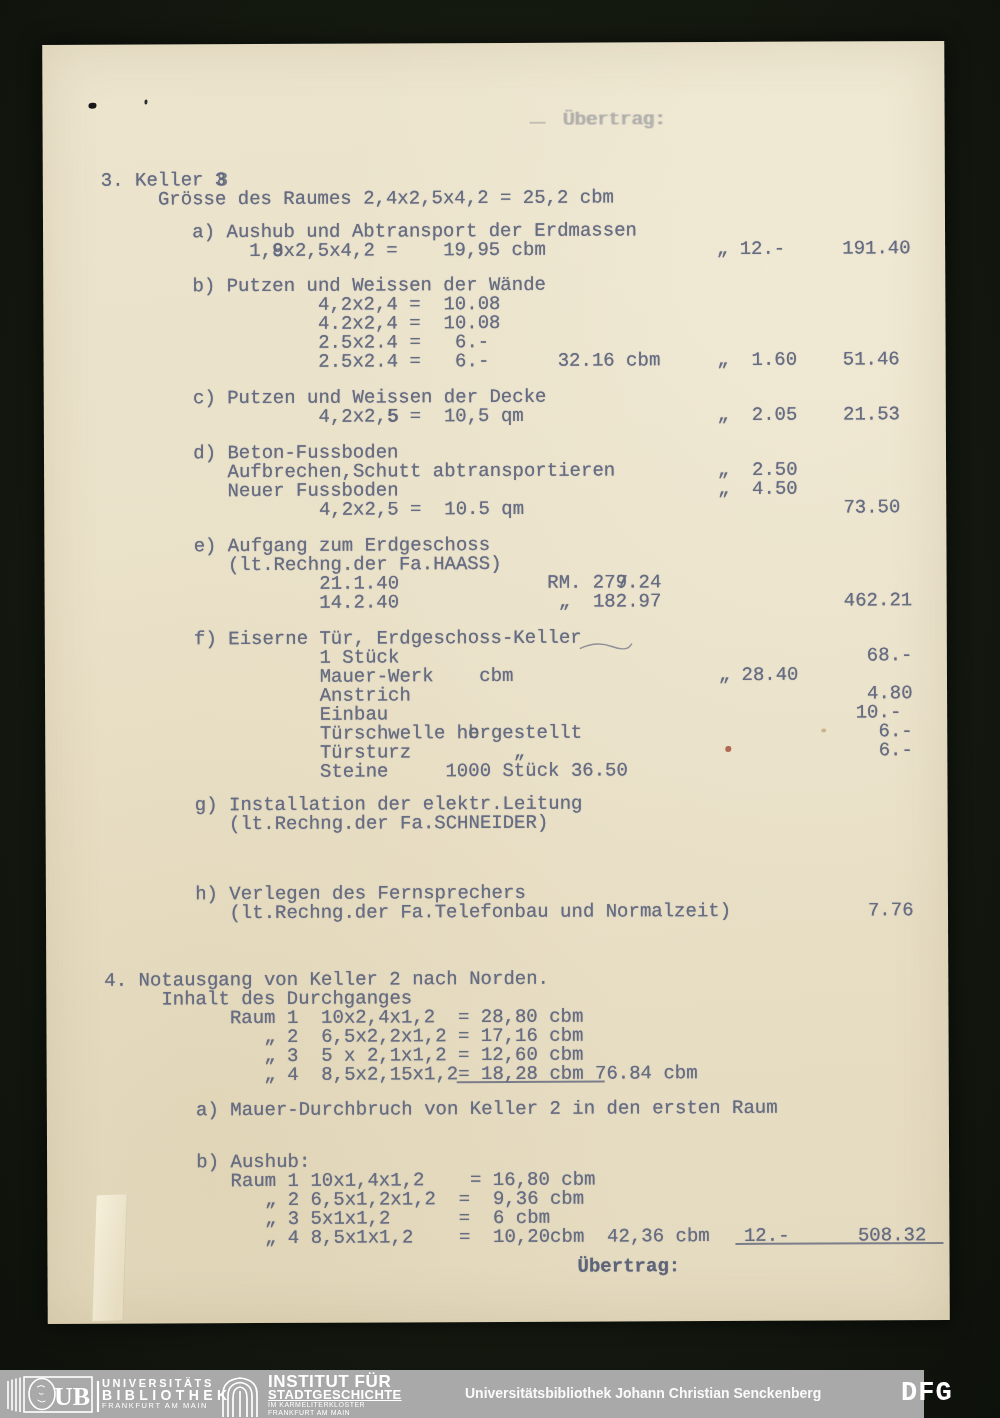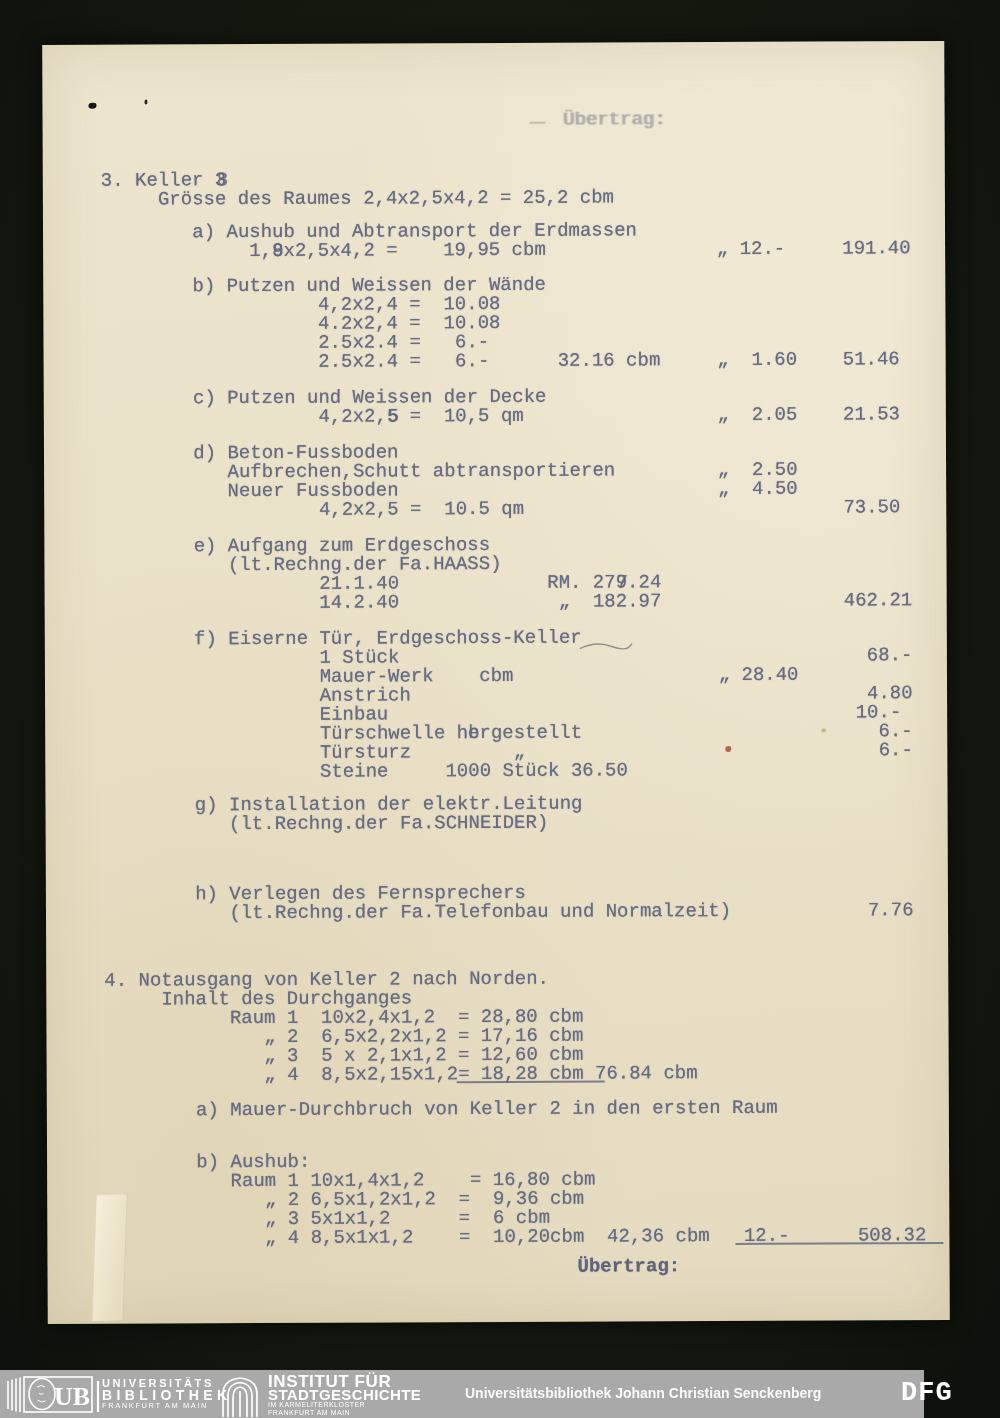"STADTGESCHICHTE" .isg-text .l2 { font-size: 15px -> 13px; text-decoration: none -> underline }
